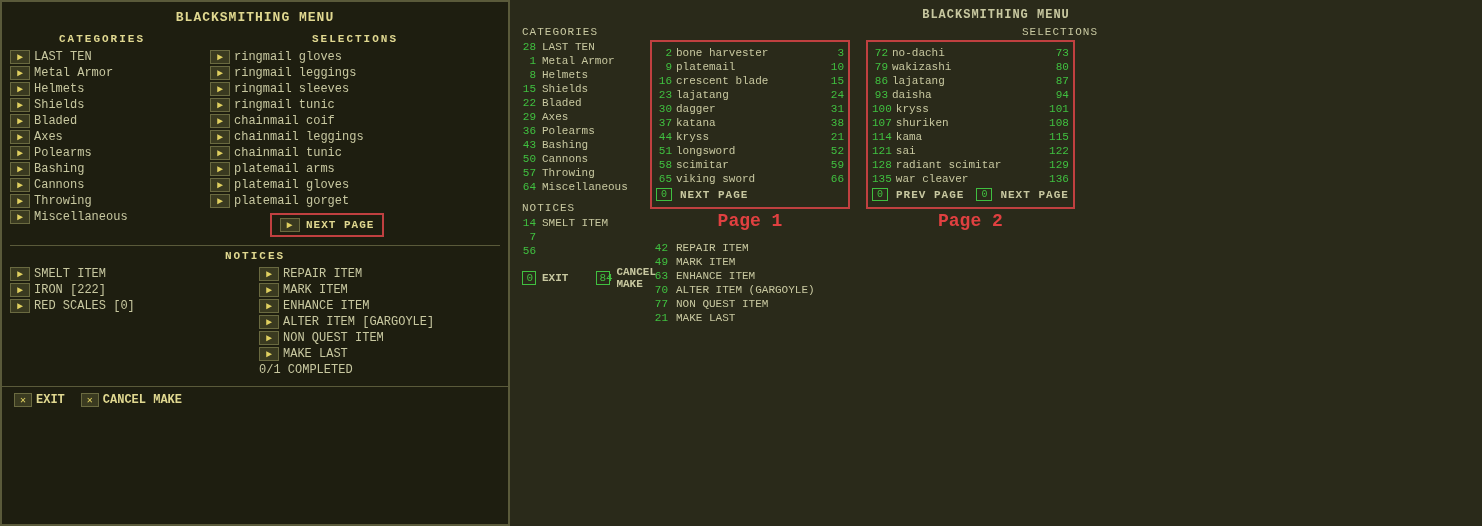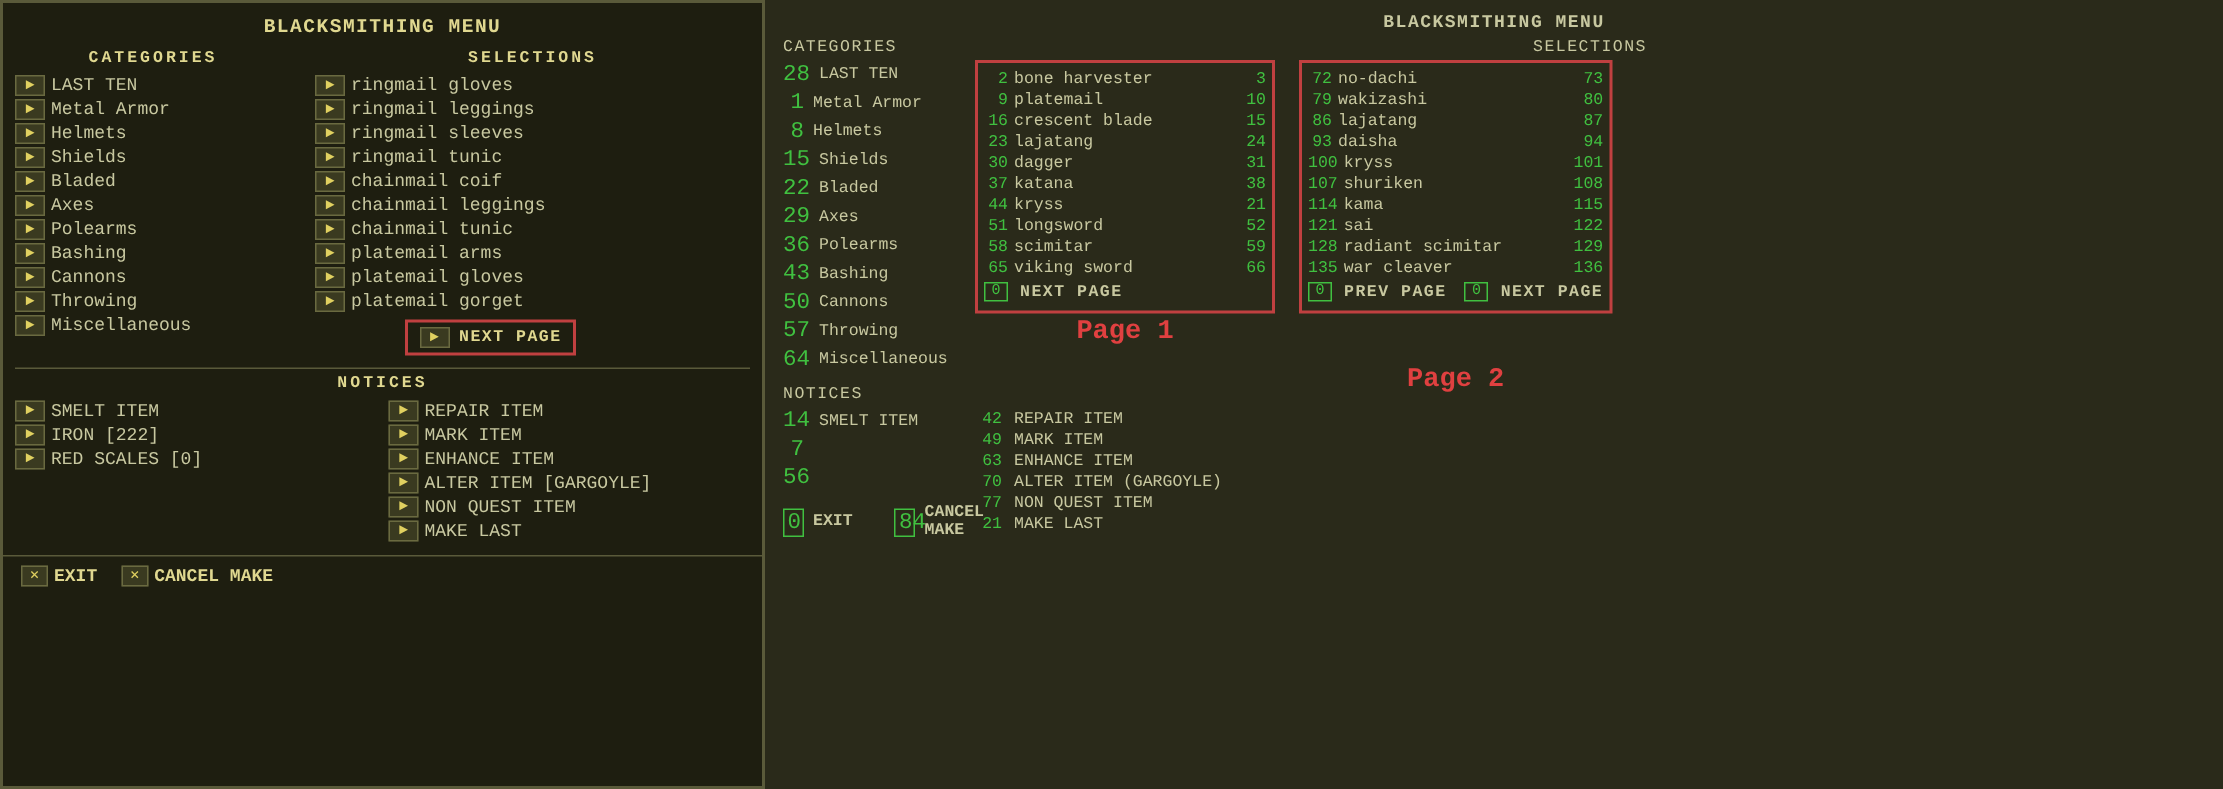"28" .right-num { font-size: 15px -> 11px }
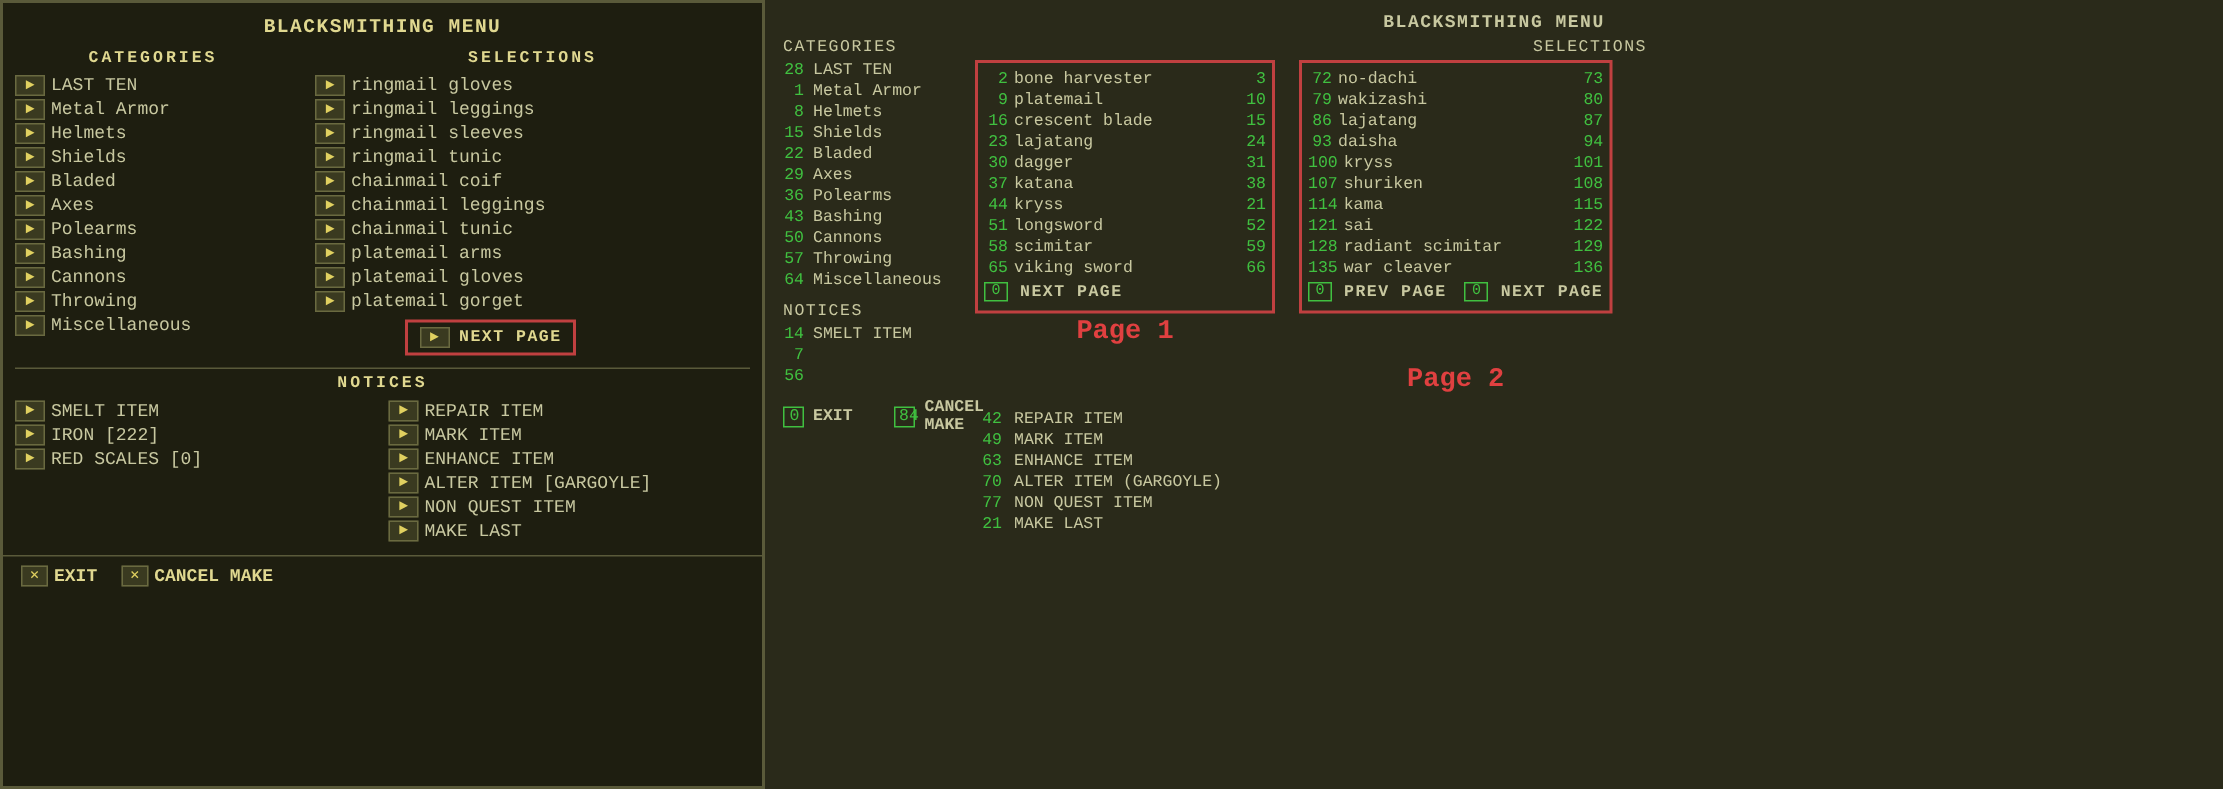"72" div { gap: 32px -> none }
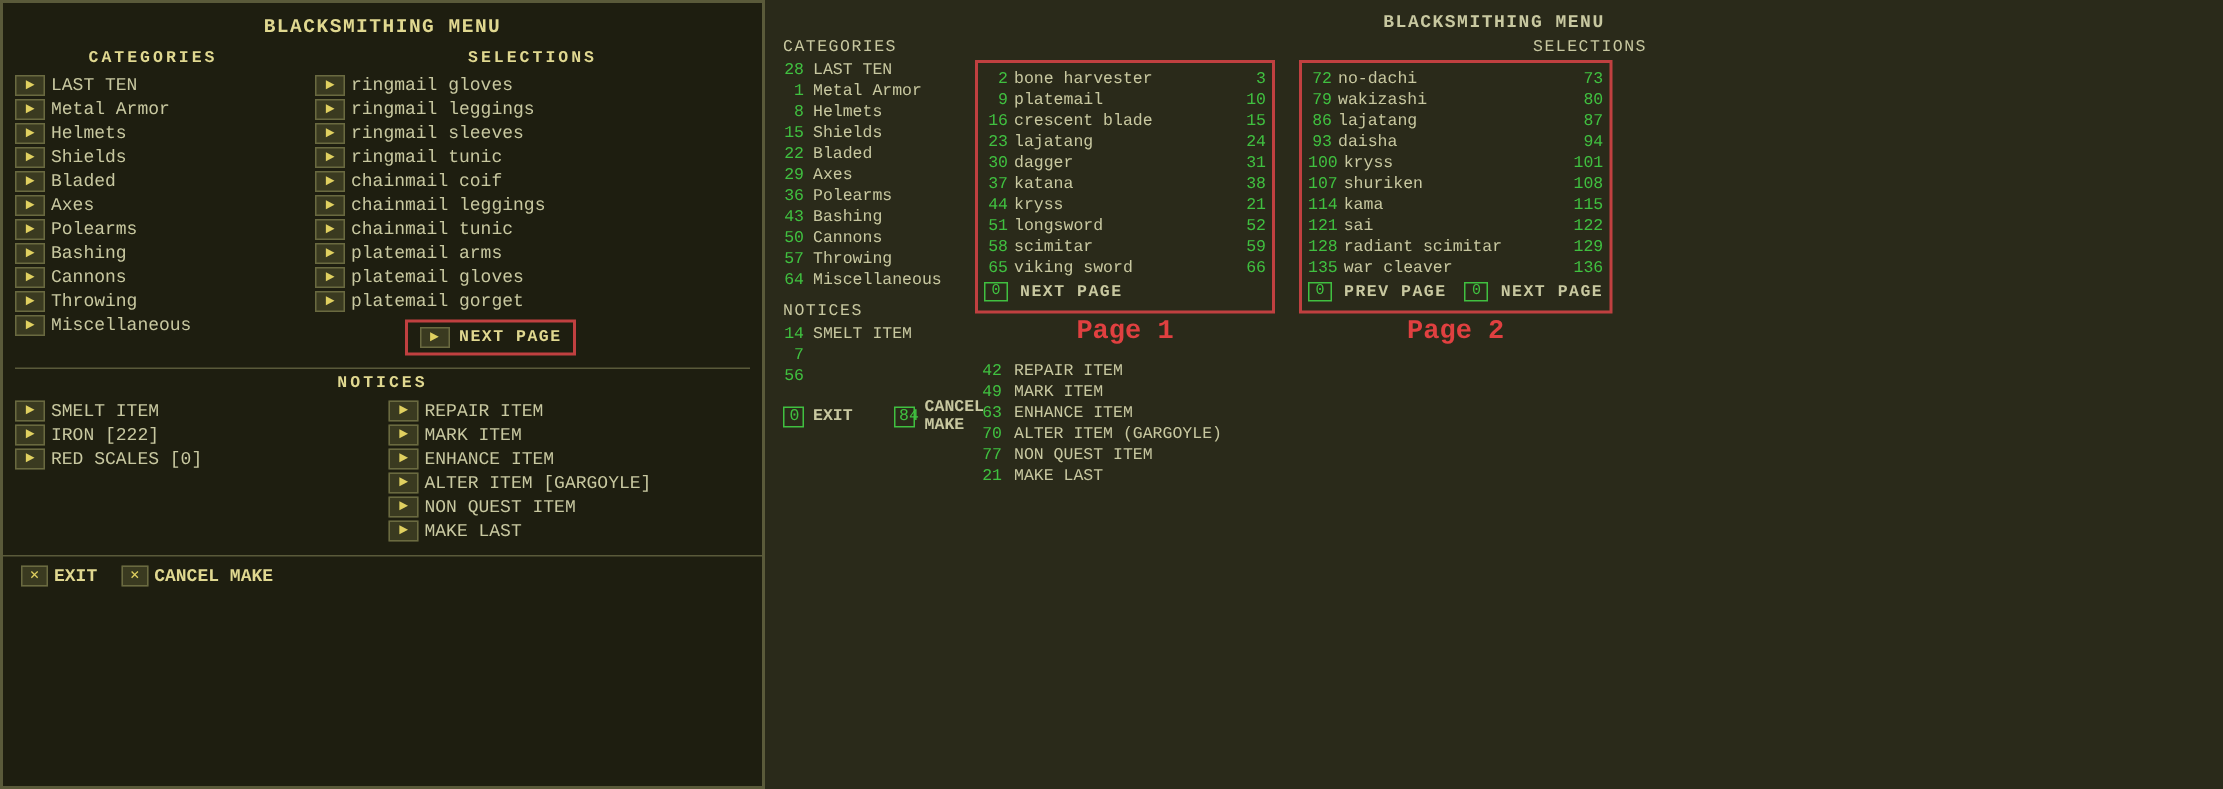"0/1 COMPLETED" div.menu-item { html: none -> <div> <span>0/1 COMPLETED</span> </div> }
